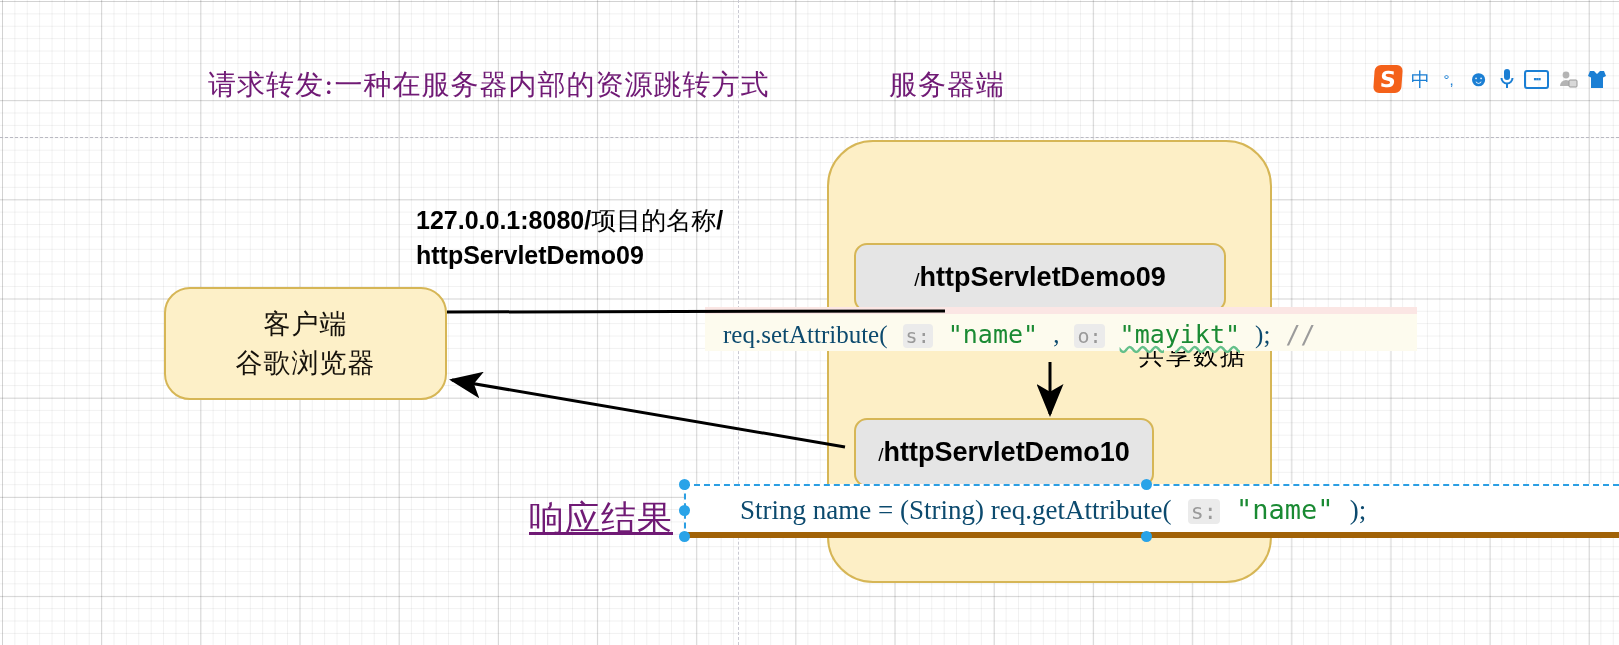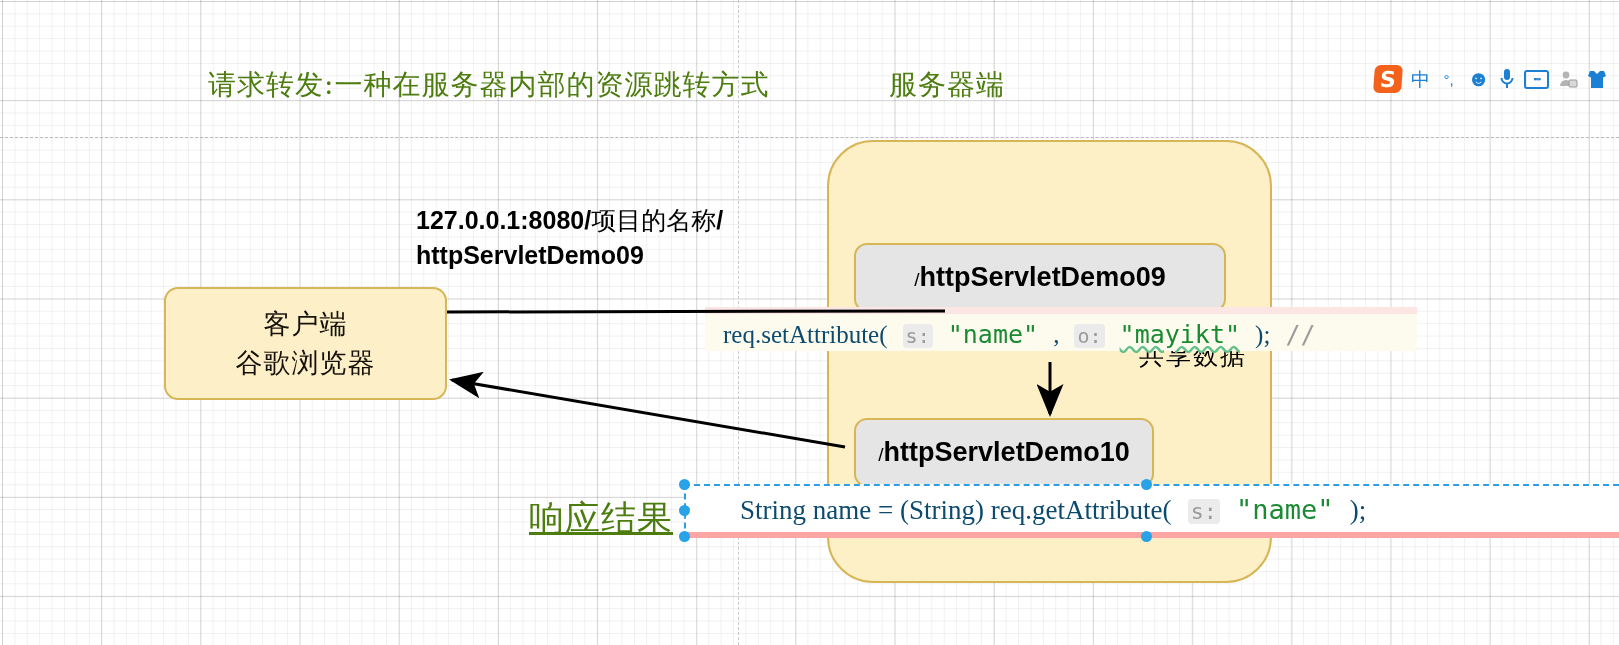"请求转发:一种在服务器内部的资源跳转方式" .cn-title { color: #4d7c0f -> #701a75 }
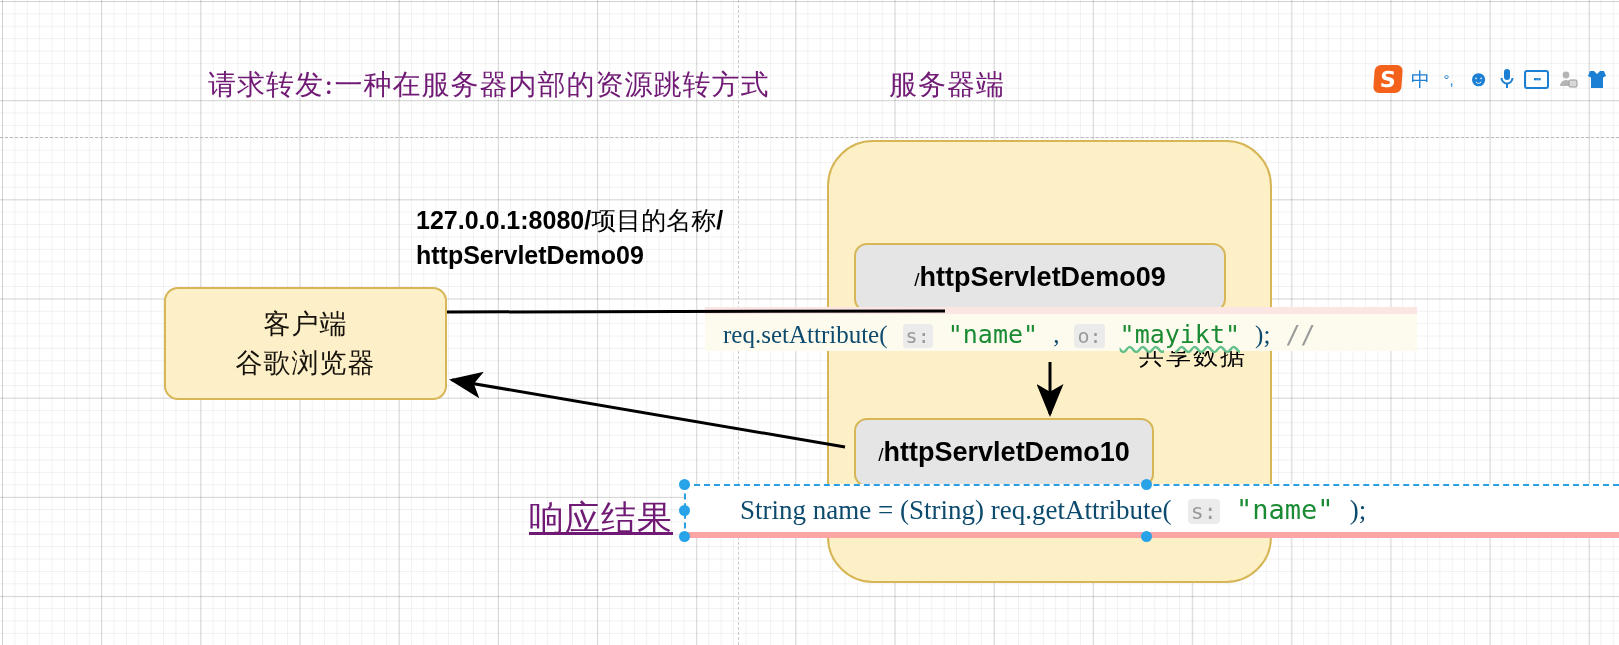"客户端" #client-box { border-radius: 14px -> 26px }
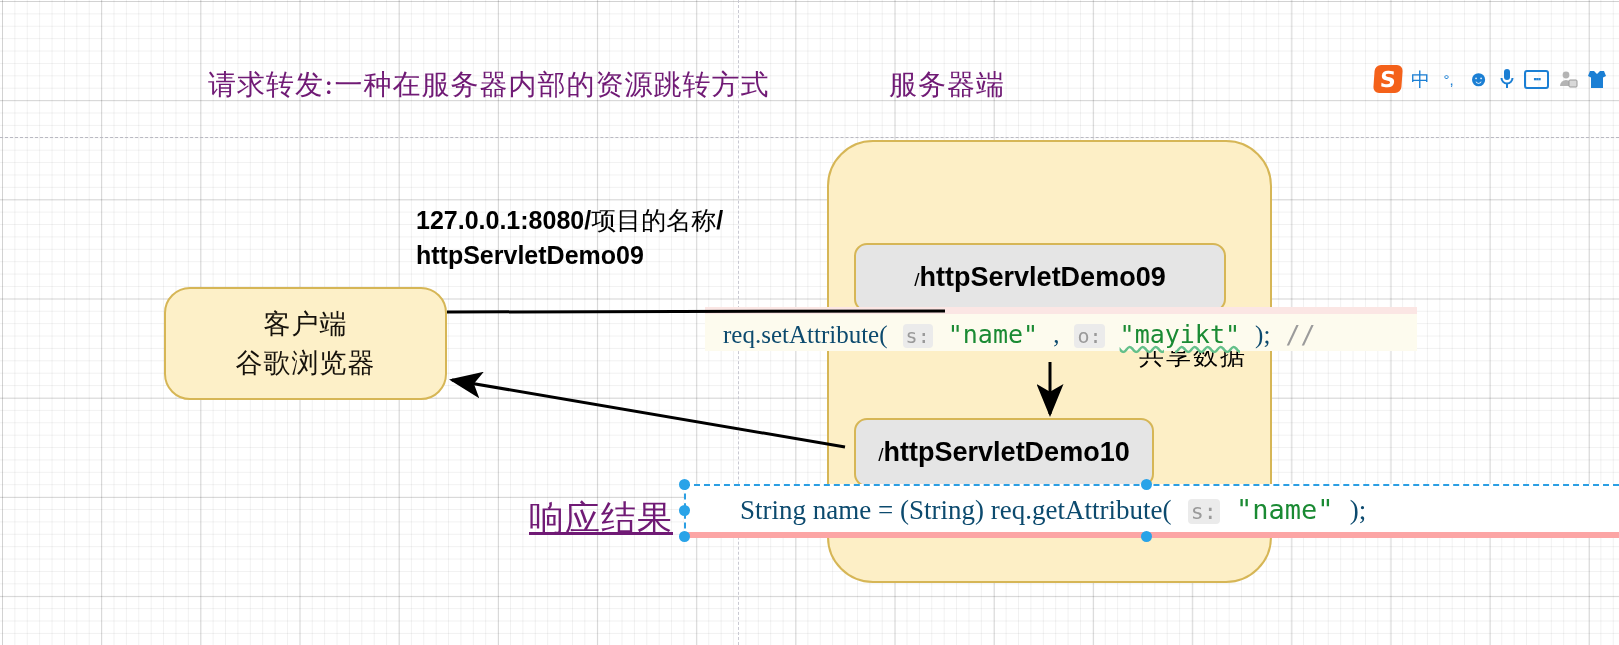"String name = (String) req.getAttribute(" #code2 { border-bottom: 6px solid #fca5a5 -> 6px solid #a16207 }
